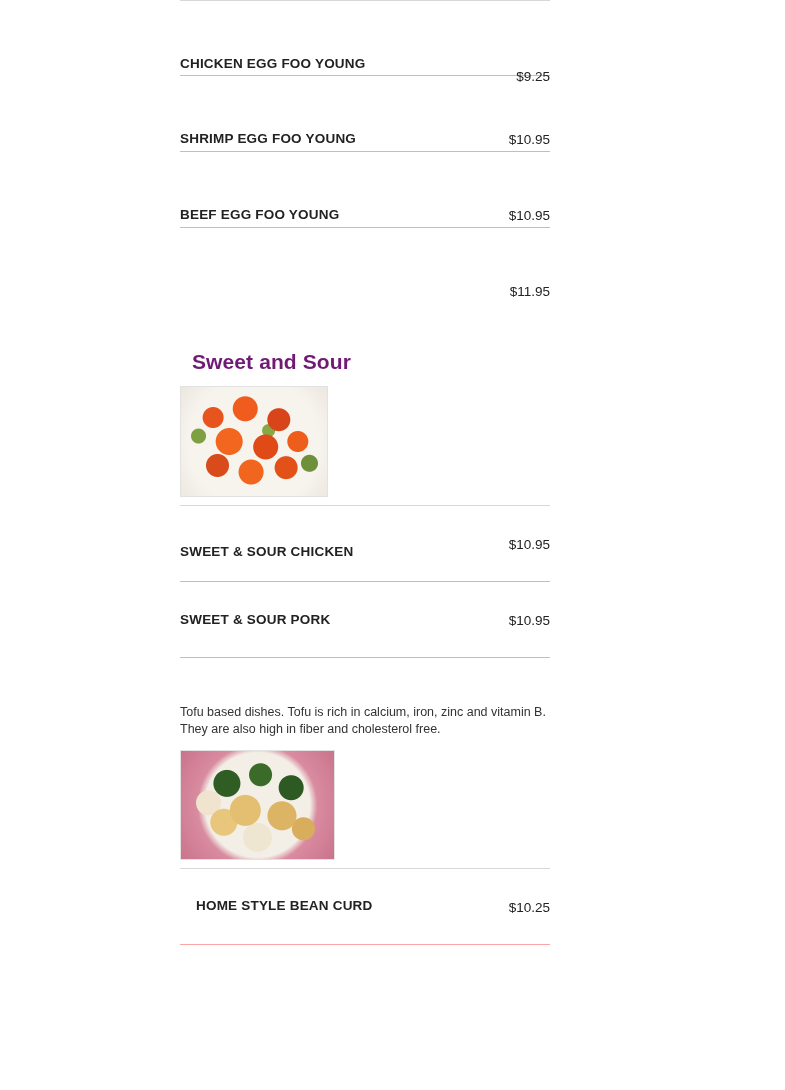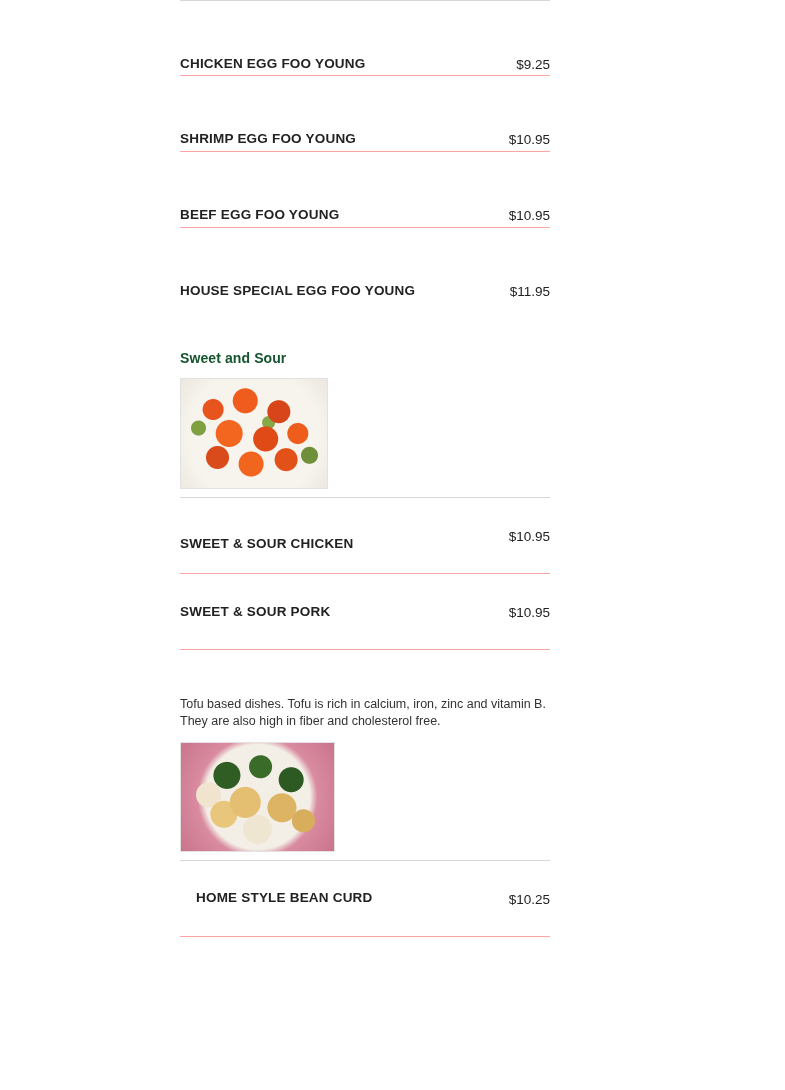"$9.25" div.item-price { top: 56px -> 68px }
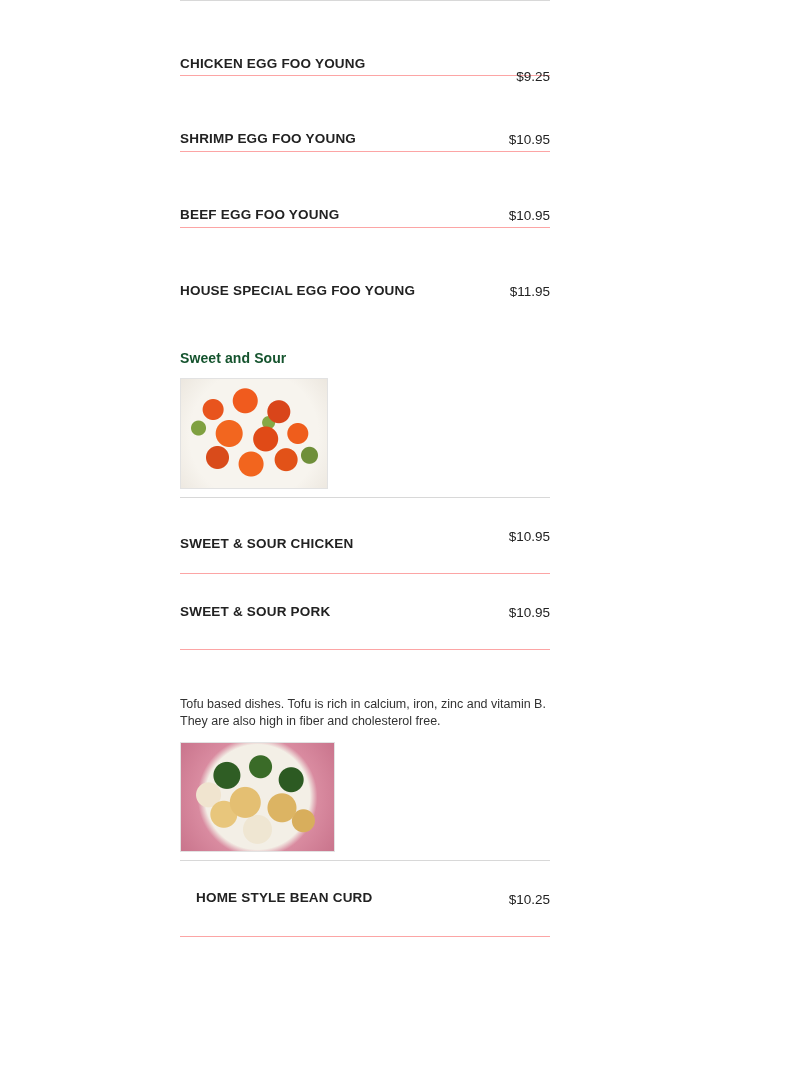"HOUSE SPECIAL EGG FOO YOUNG" div.item-name { html: <div>HOUSE SPECIAL EGG FOO YOUNG</div> -> none }
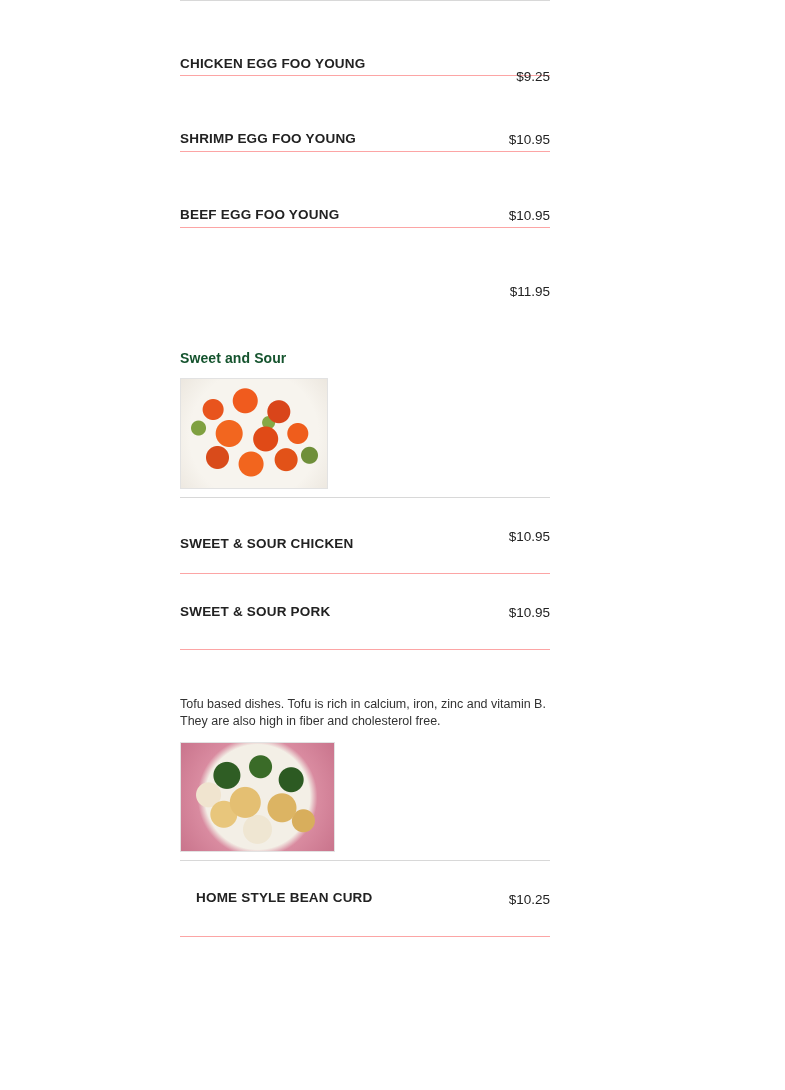"Sweet and Sour" .section-title { color: #14532d -> #701a75; font-size: 14px -> 21px; margin-left: none -> 12px }
